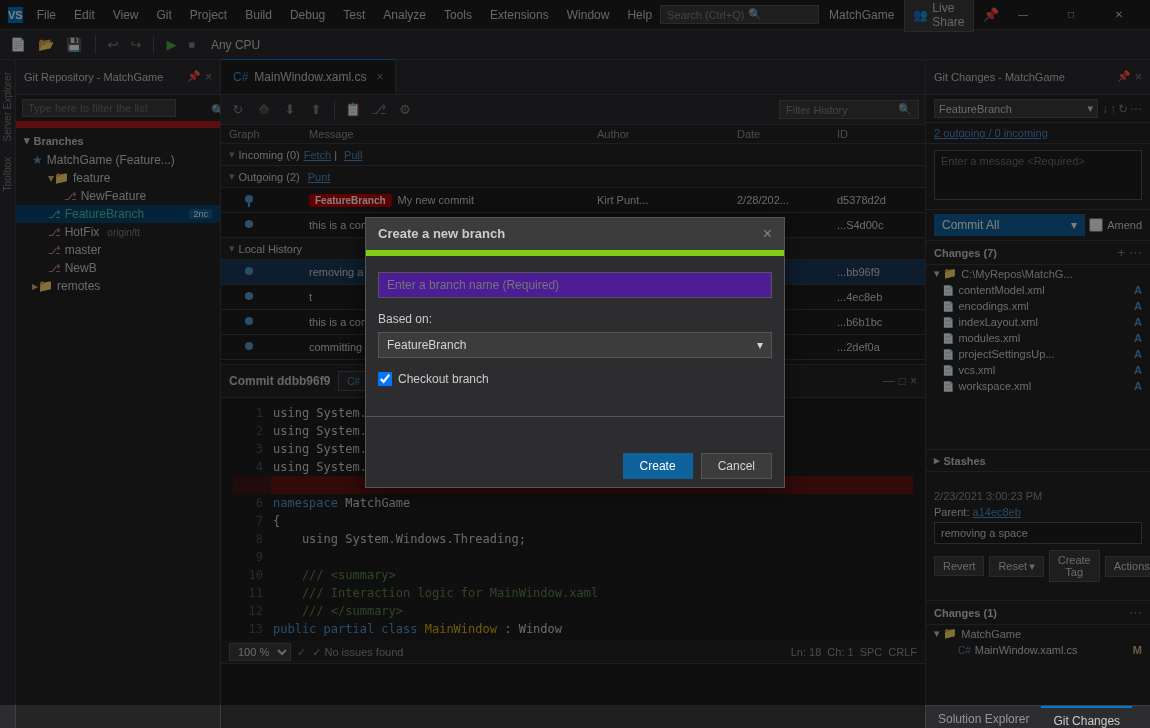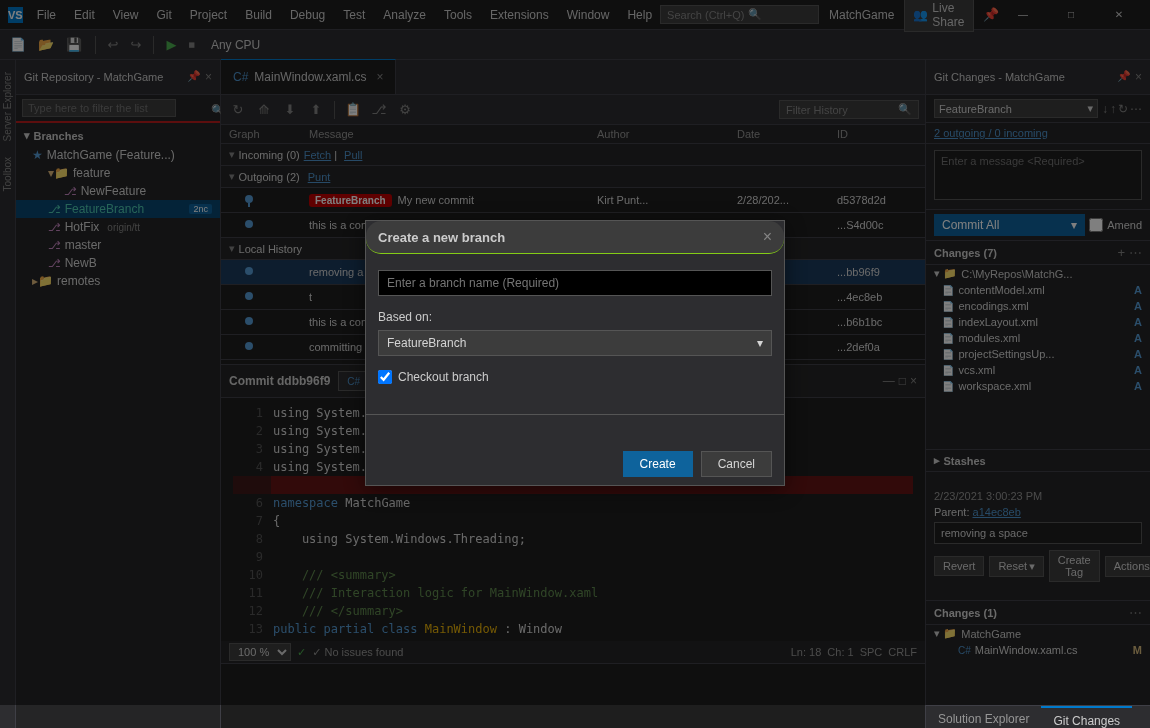"Type here to filter the" .filter-bar { border-bottom: 2px solid #b91c1c -> 7px solid #b91c1c }
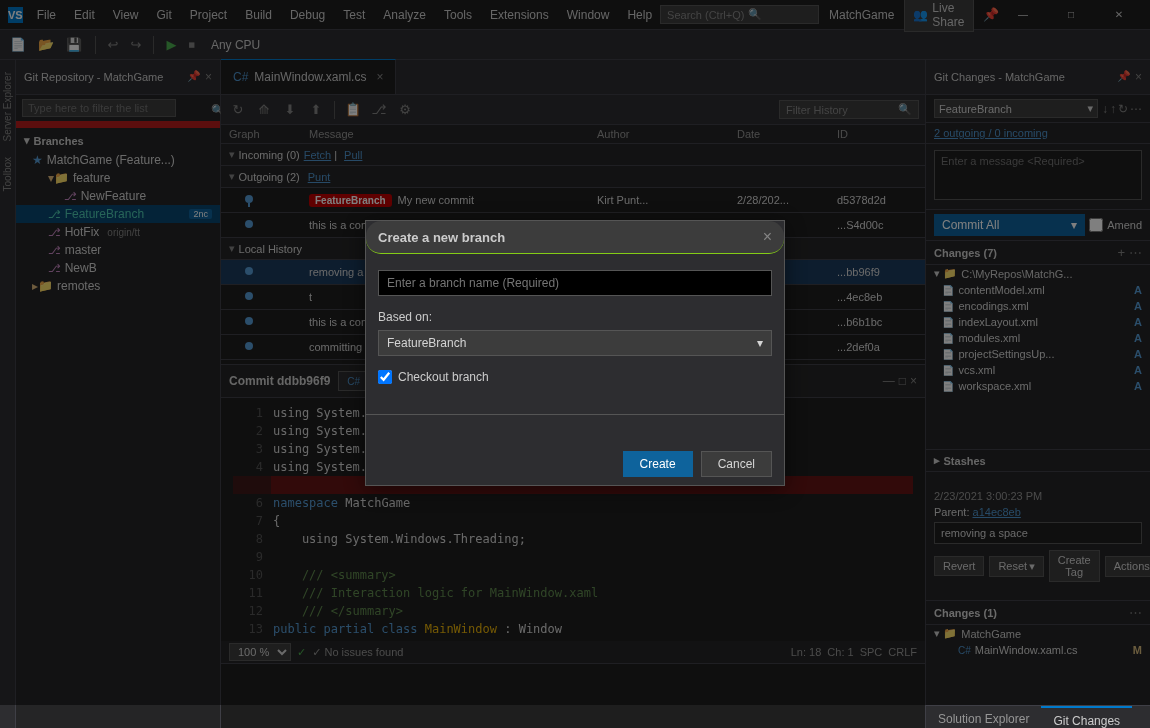"Create a new branch" .dialog-header { align-items: flex-end -> flex-start; border-bottom: 1px solid #84cc16 -> 6px solid #84cc16; border-radius: 15px -> none }
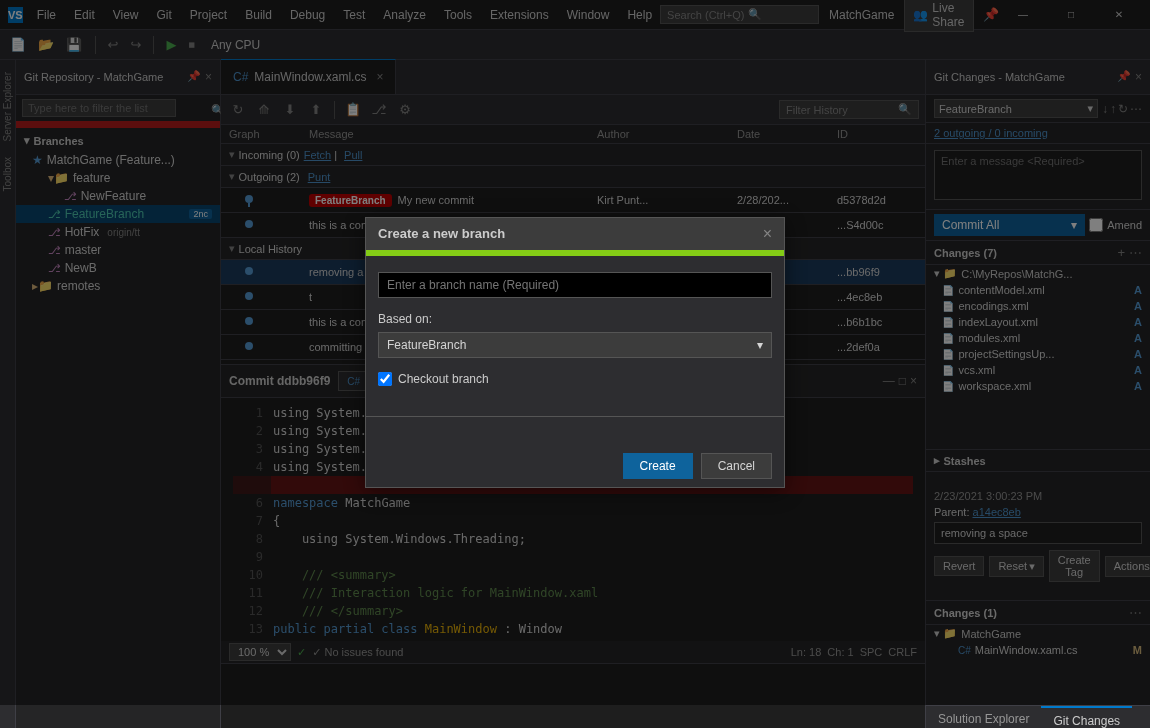"Enter a branch name (Required)" .dialog-input { background: #000000 -> #4c1d95 }
